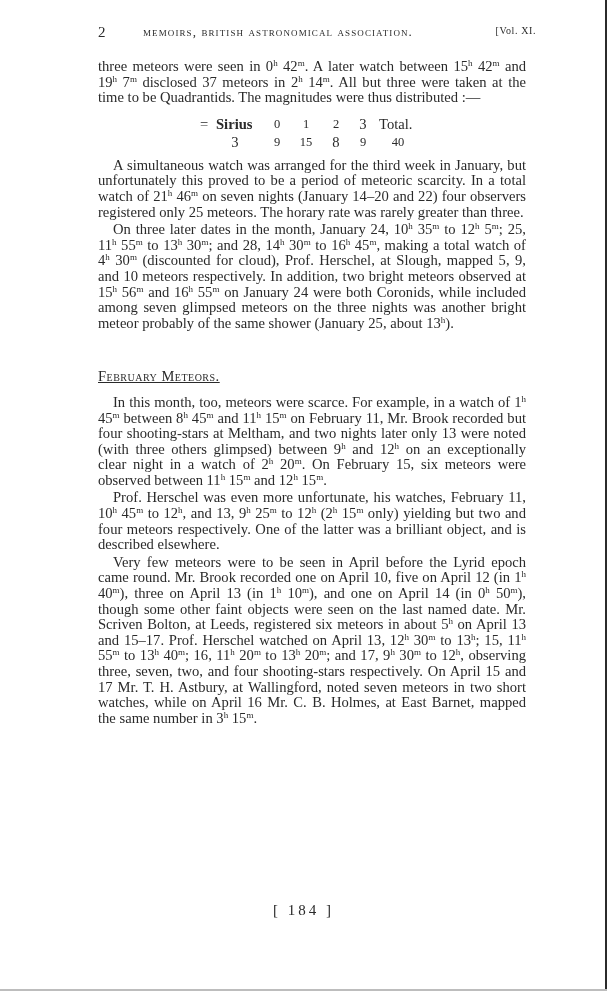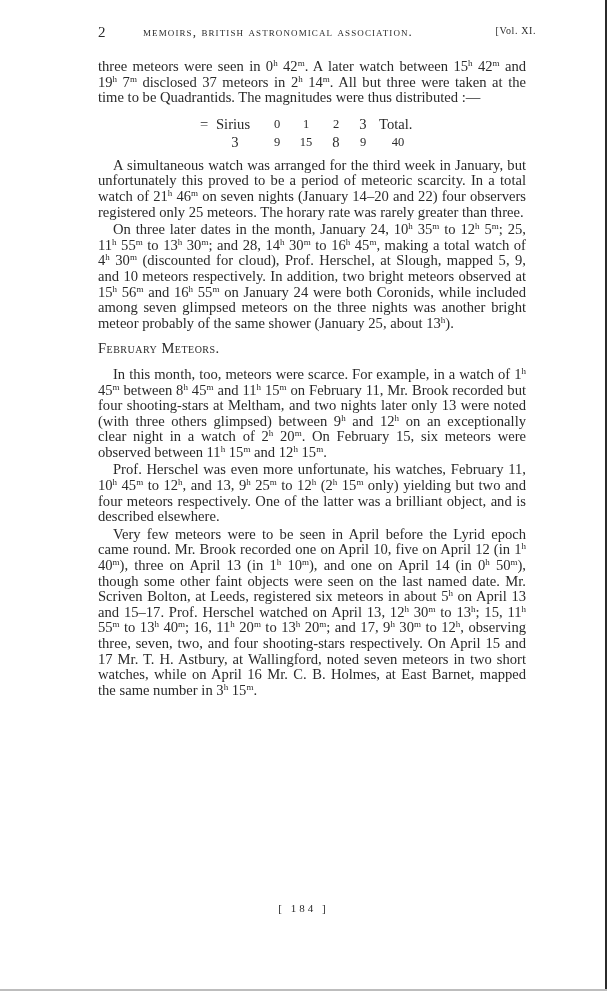"Sirius" span.cell { font-weight: none -> bold }
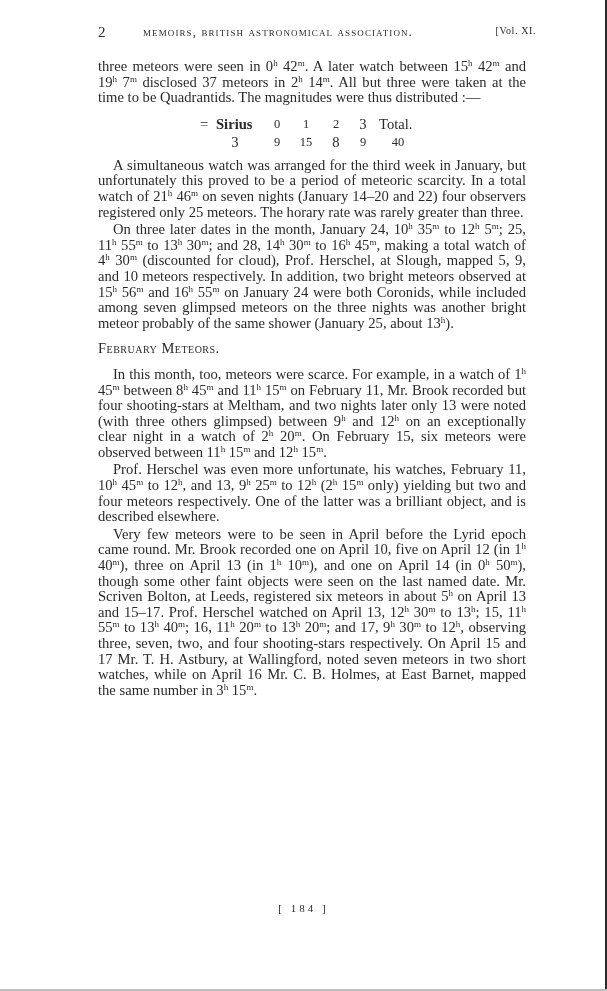"February Meteors." .section-heading { margin: 10px 0 10px 0 -> 38px 0 10px 0; text-decoration: none -> underline }
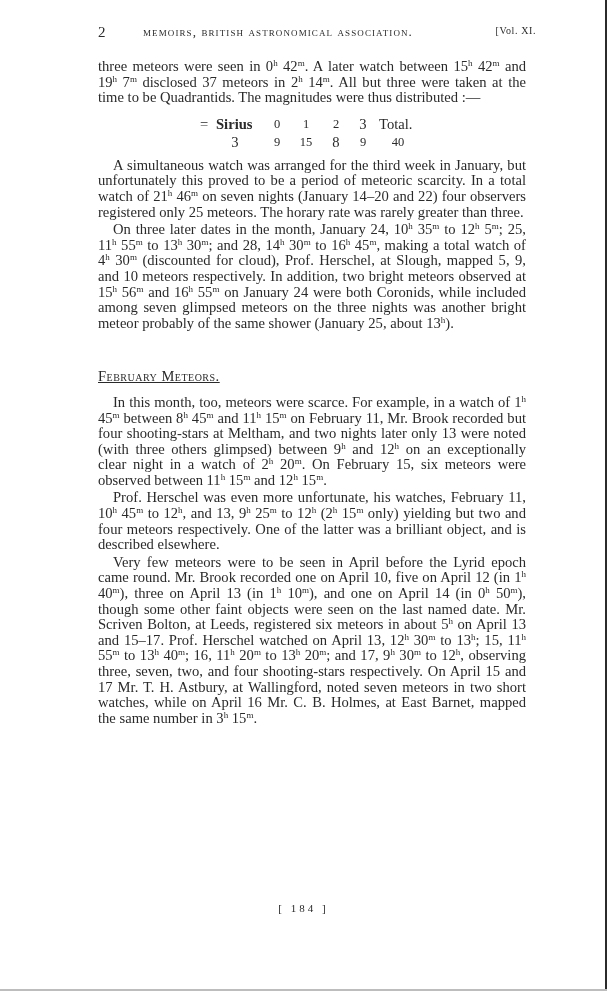"[ 184 ]" .footer-sig { font-size: 11px -> 15px }
